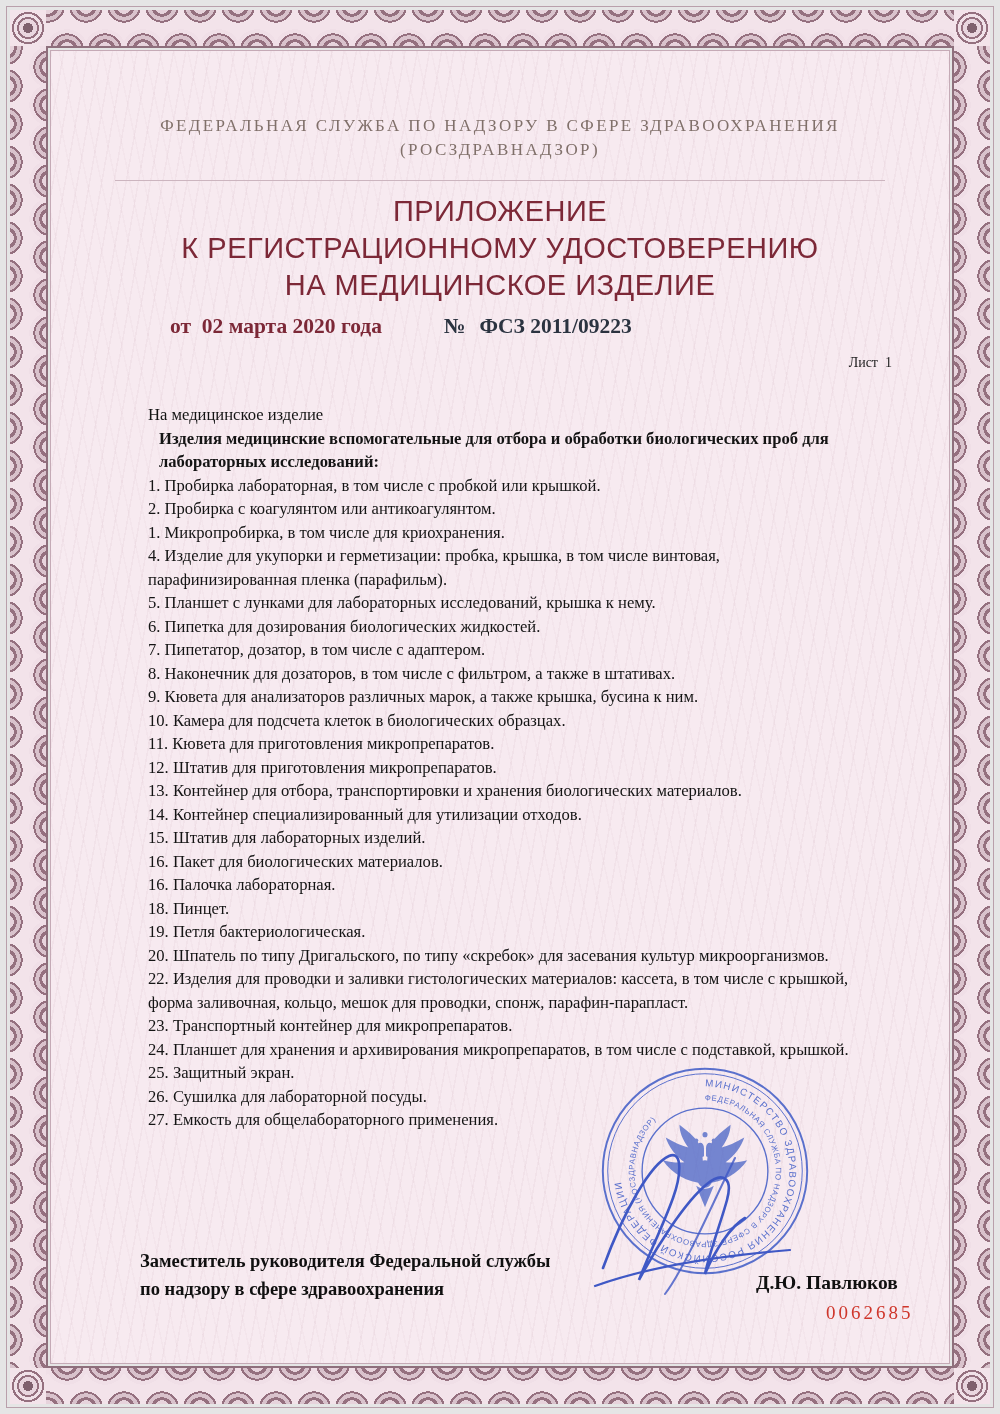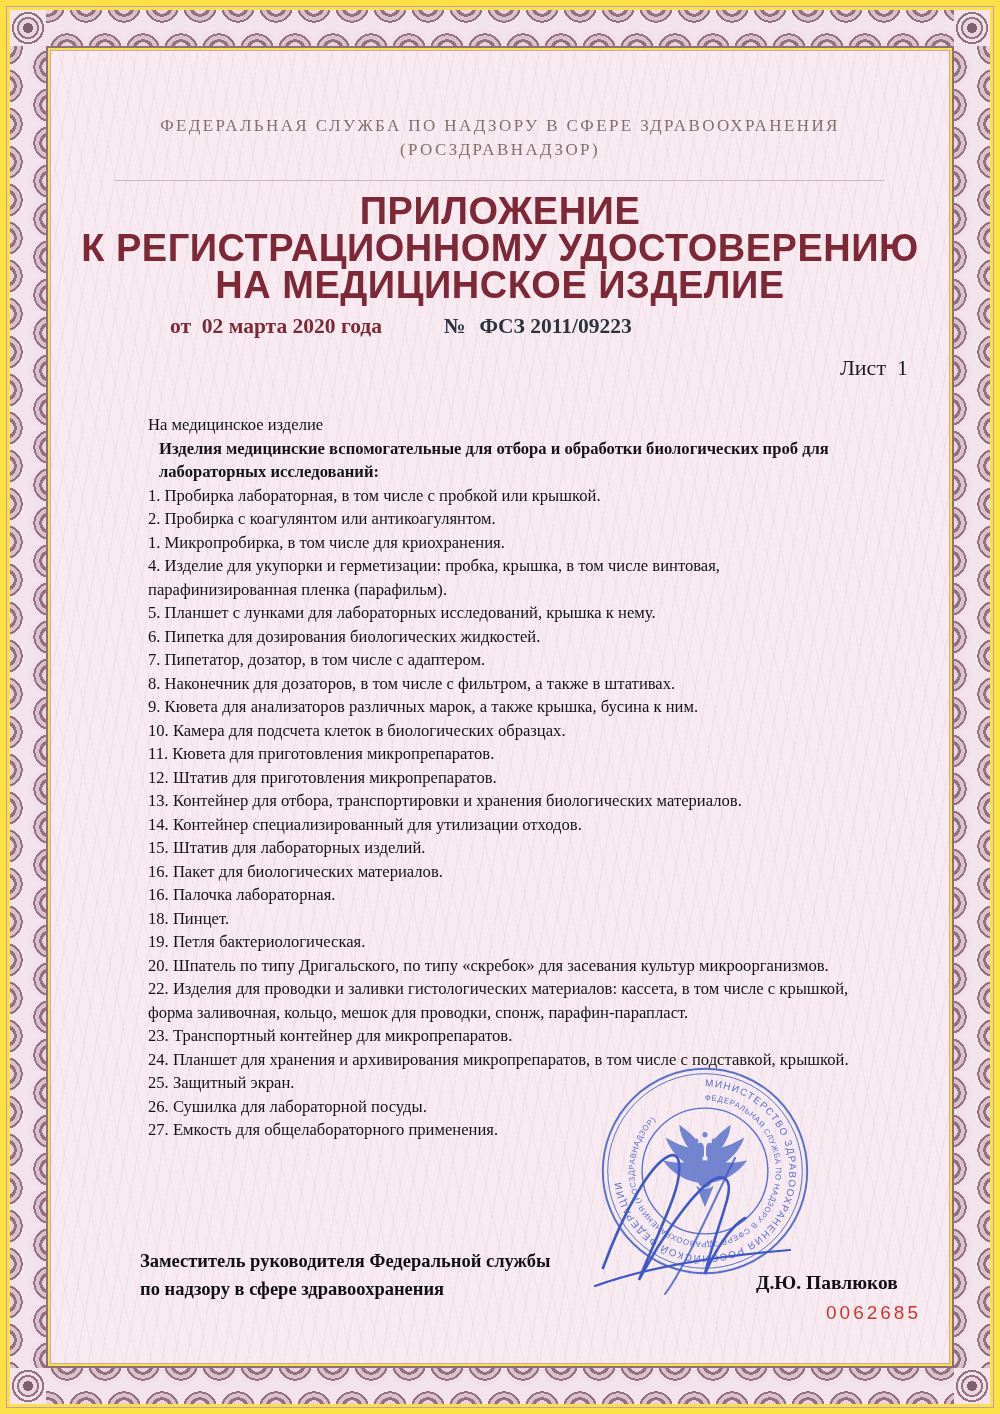"ФЕДЕРАЛЬНАЯ СЛУЖБА ПО НАДЗОРУ В" .certificate { background: #fde047 -> #e5e5e5 }
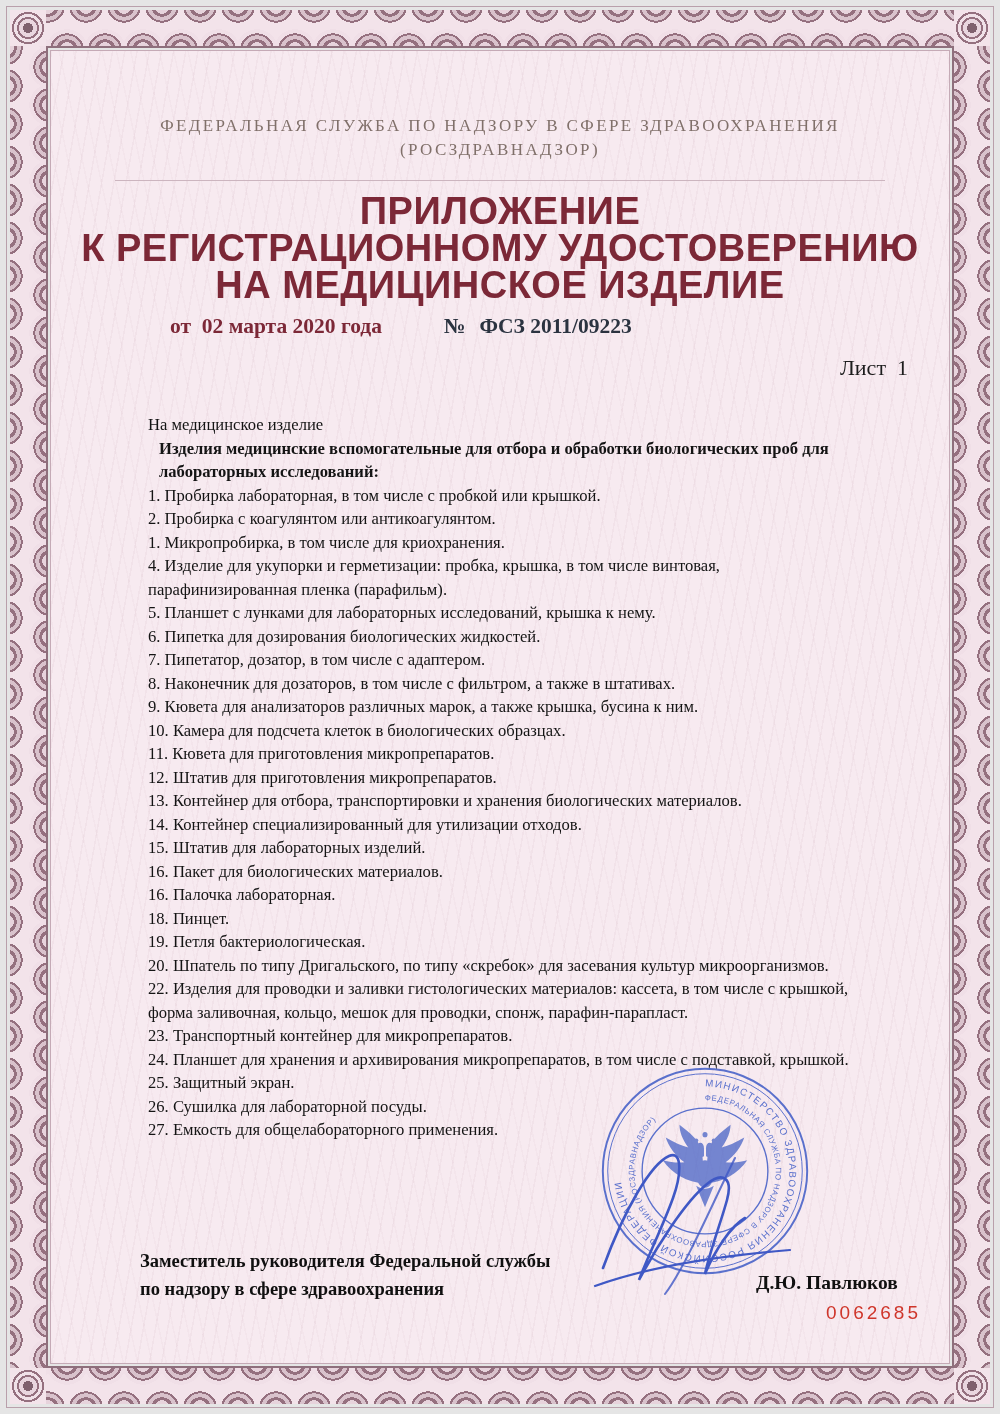"ПРИЛОЖЕНИЕ" .title { font-size: 38px -> 29px; font-weight: bold -> normal }
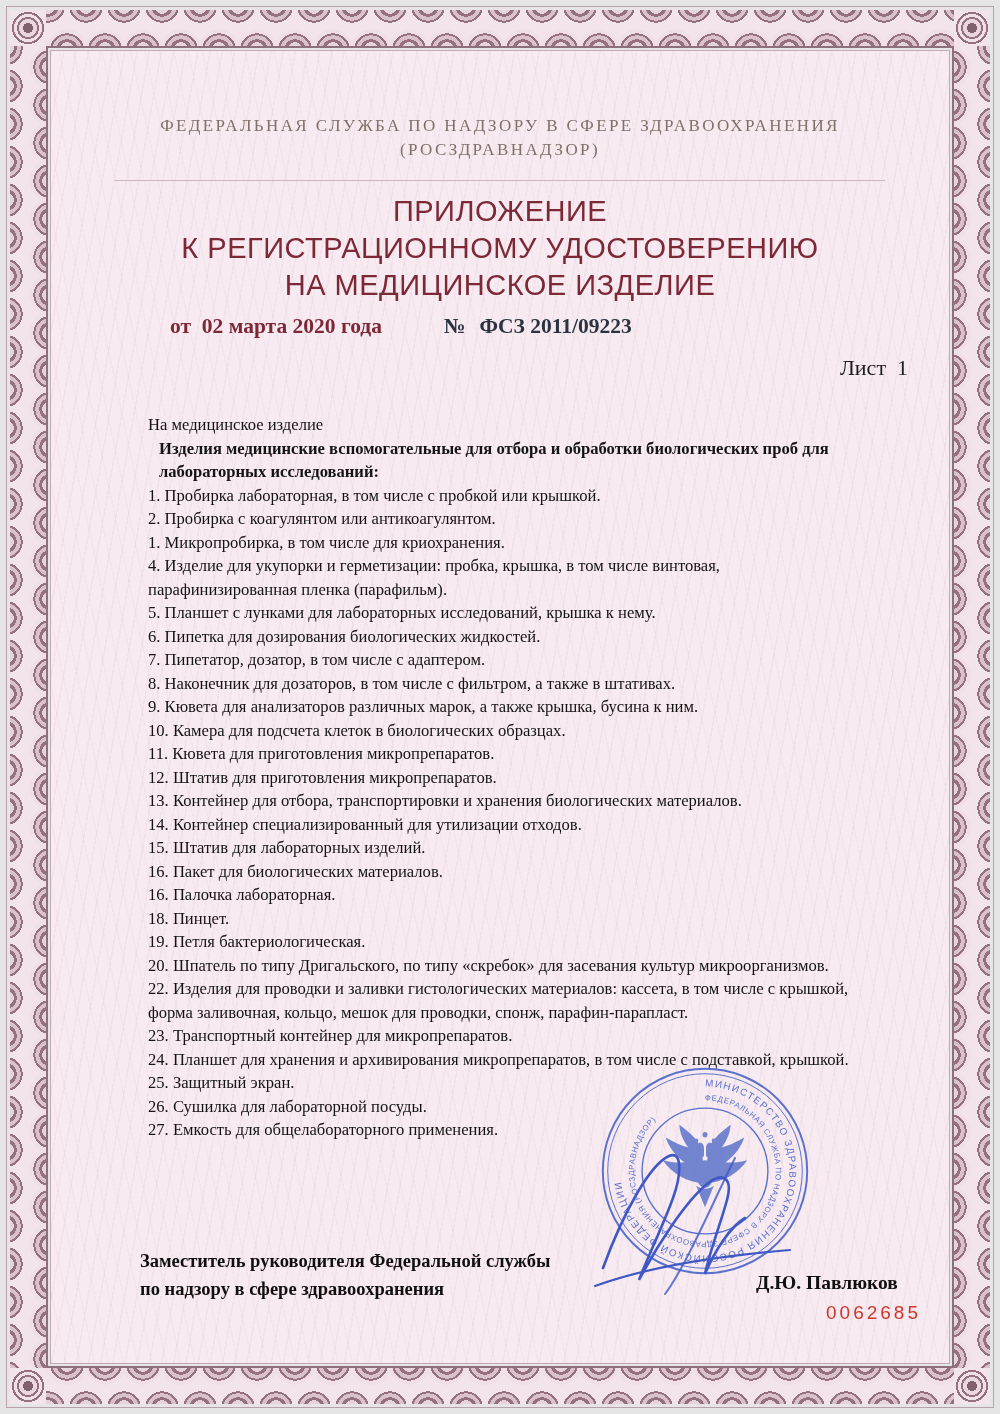"Лист 1" .sheet-row { font-size: 22px -> 14px; padding-right: 40px -> 56px }
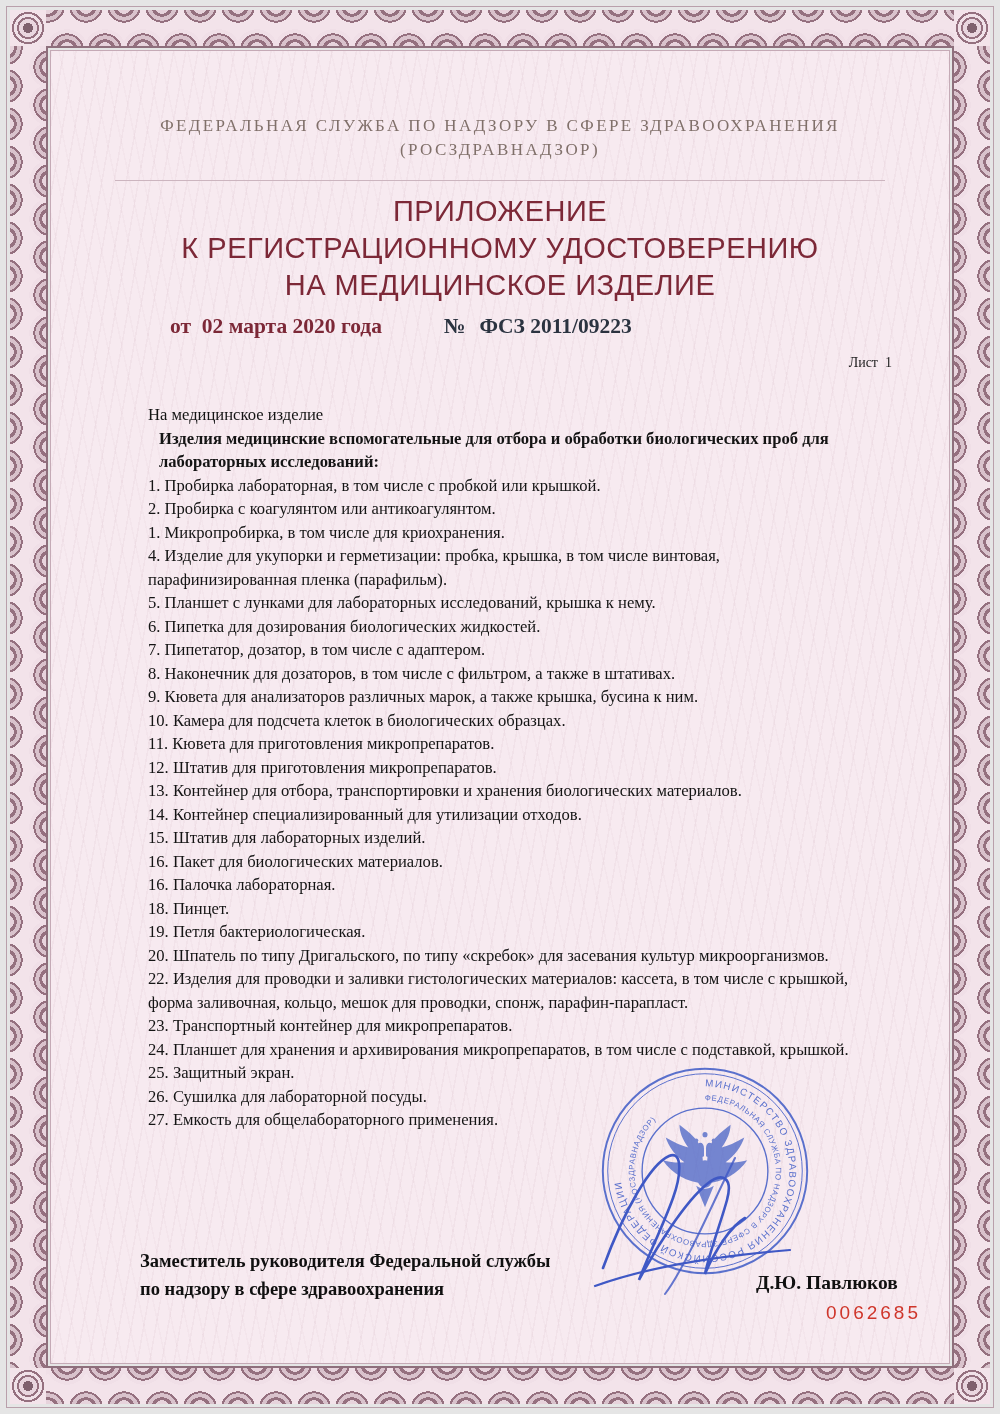"0062685" .serial-number { font-family: Liberation Sans, sans-serif -> Liberation Serif, serif }
